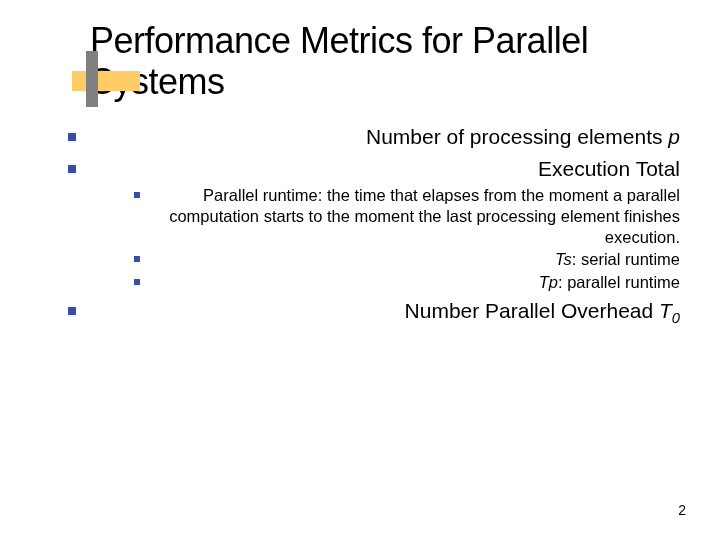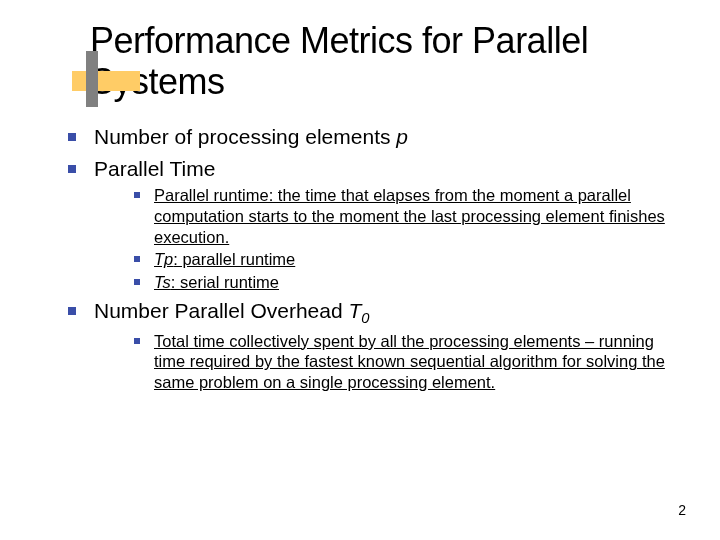"Number of processing elements p" .l1 > li { text-align: none -> right }
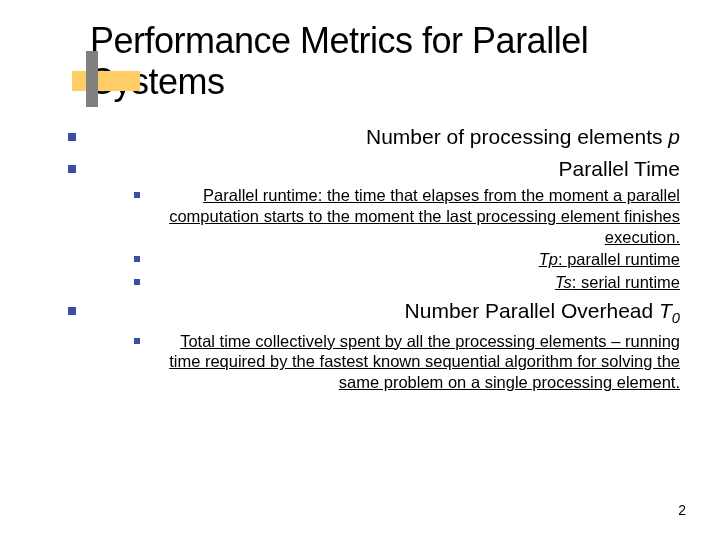"Parallel Time" span { text: Parallel Time -> Execution Total }
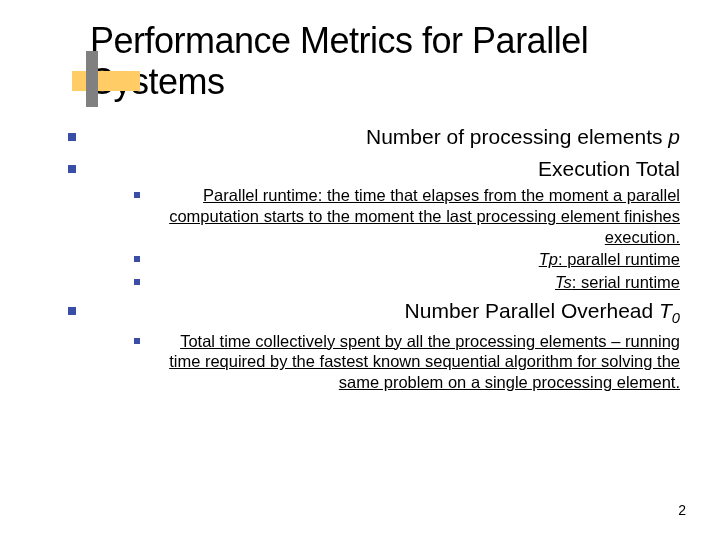"Parallel runtime: the time that" .l2 > li { text-decoration: underline -> none }
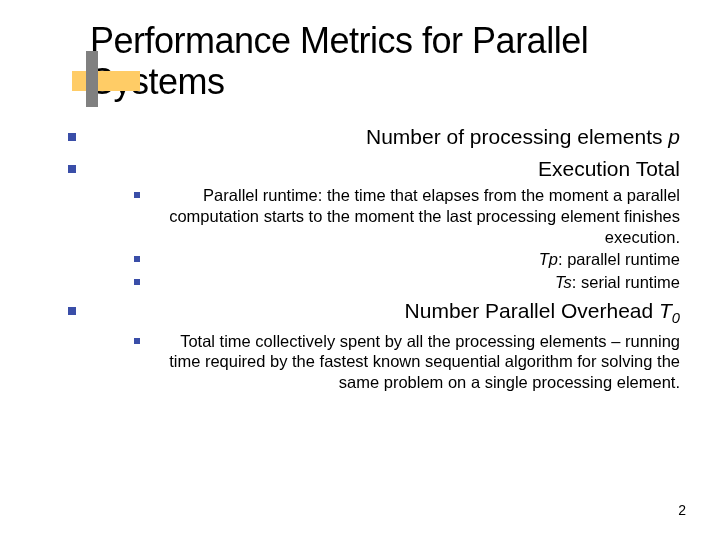"Tp: parallel runtime" li { order: before "Ts: serial runtime" -> after "Ts: serial runtime" }
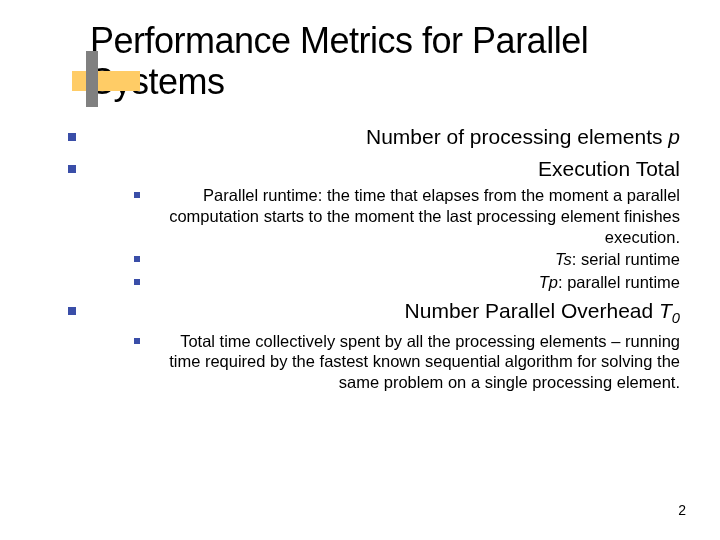"Total time collectively spent by" li { html: <li><span>Total time collectively spent by all the processing elements – running time required by the fastest known sequential algorithm for solving the same problem on a single processing element.</span></li> -> none }
